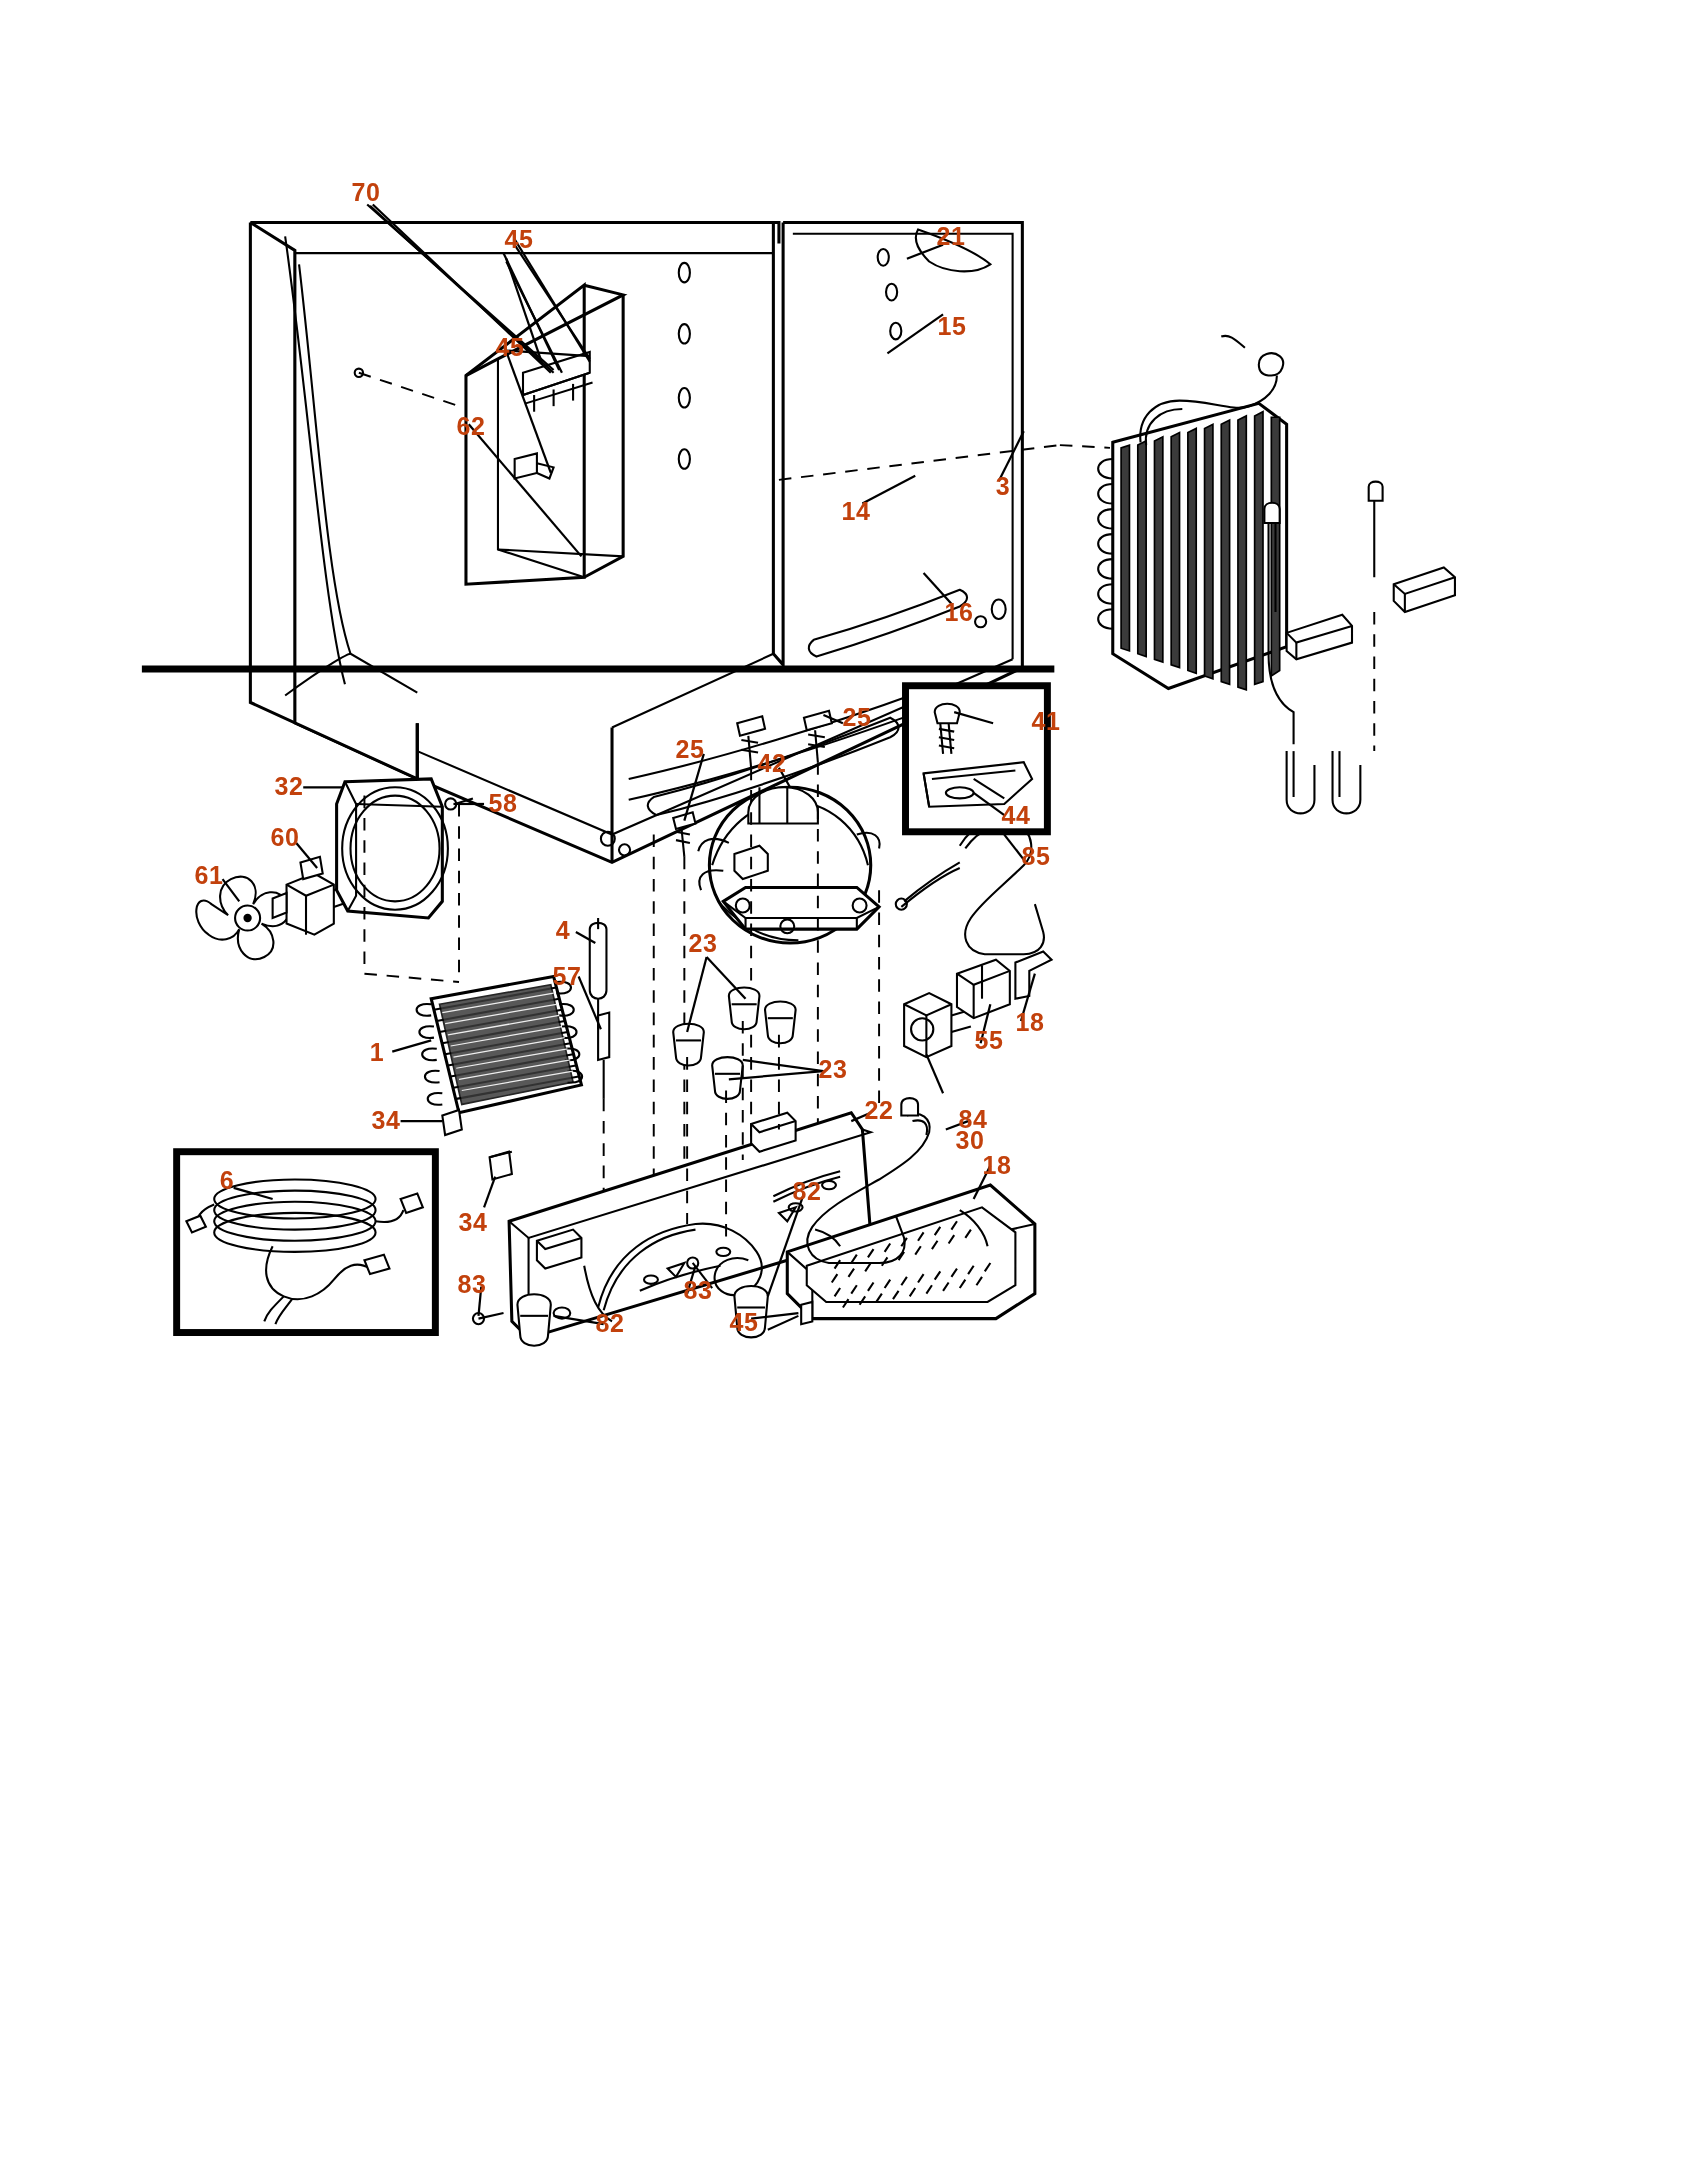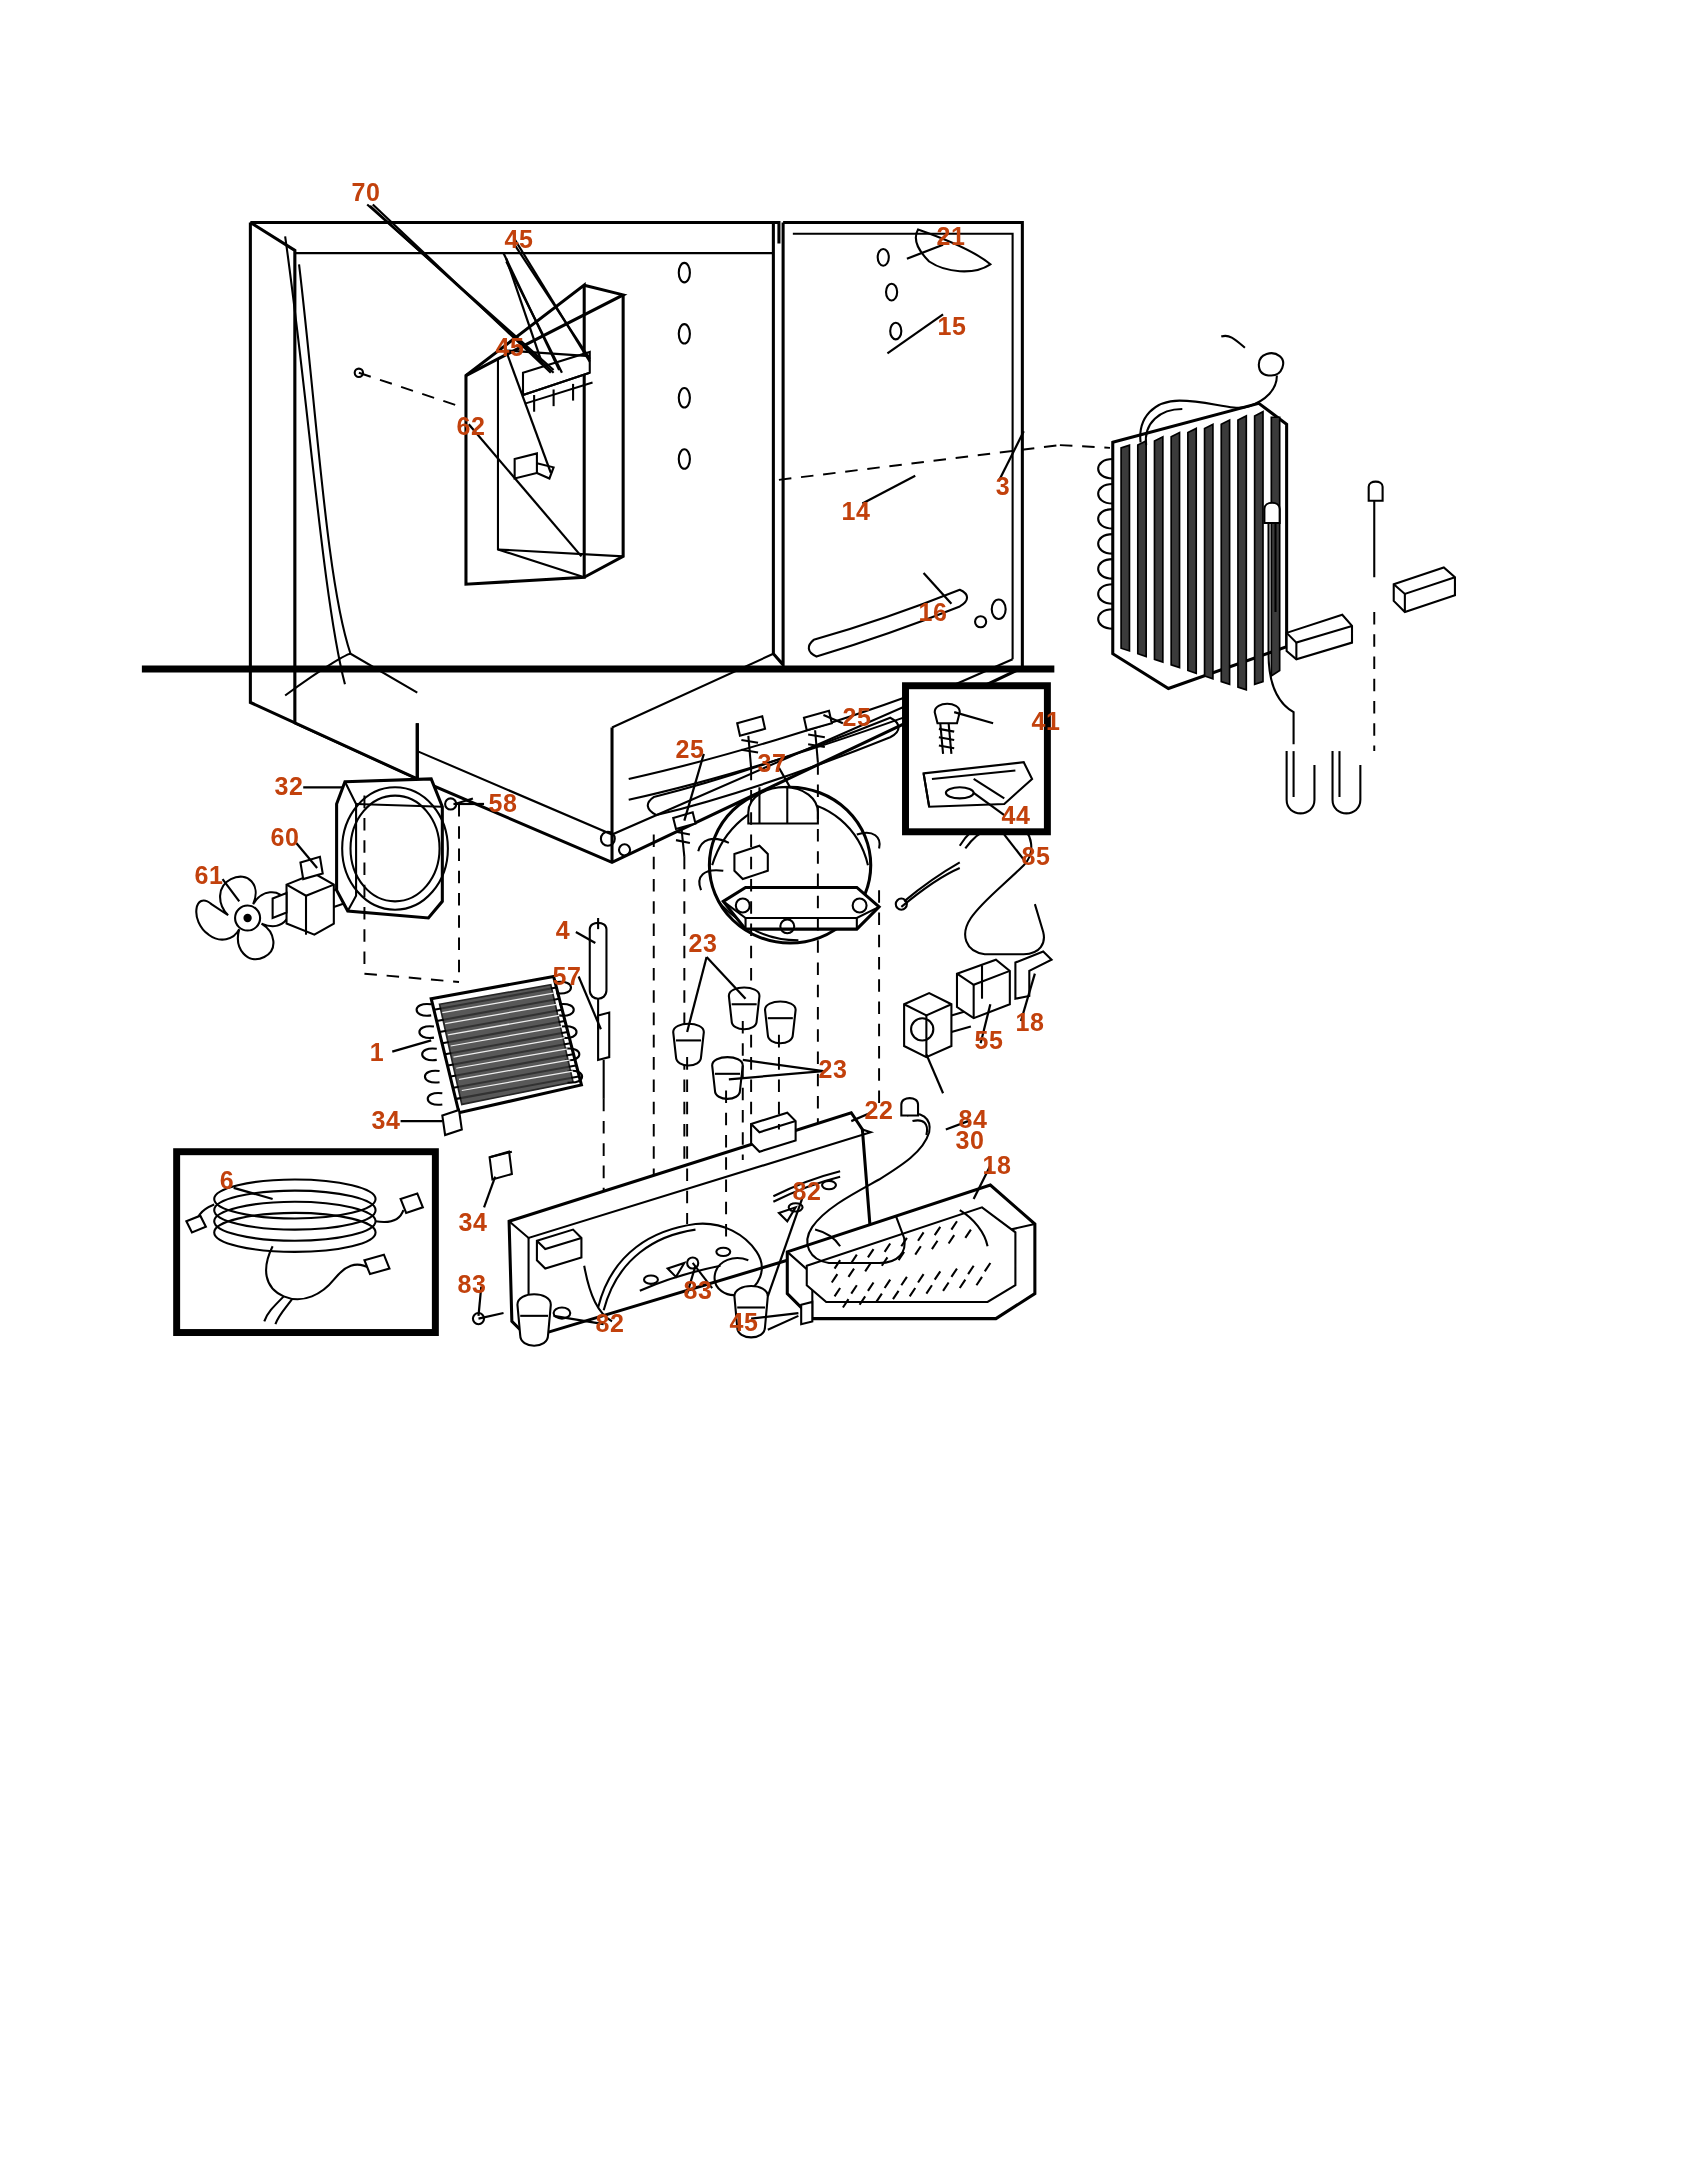"16" div.callout { left: 933px -> 959px }
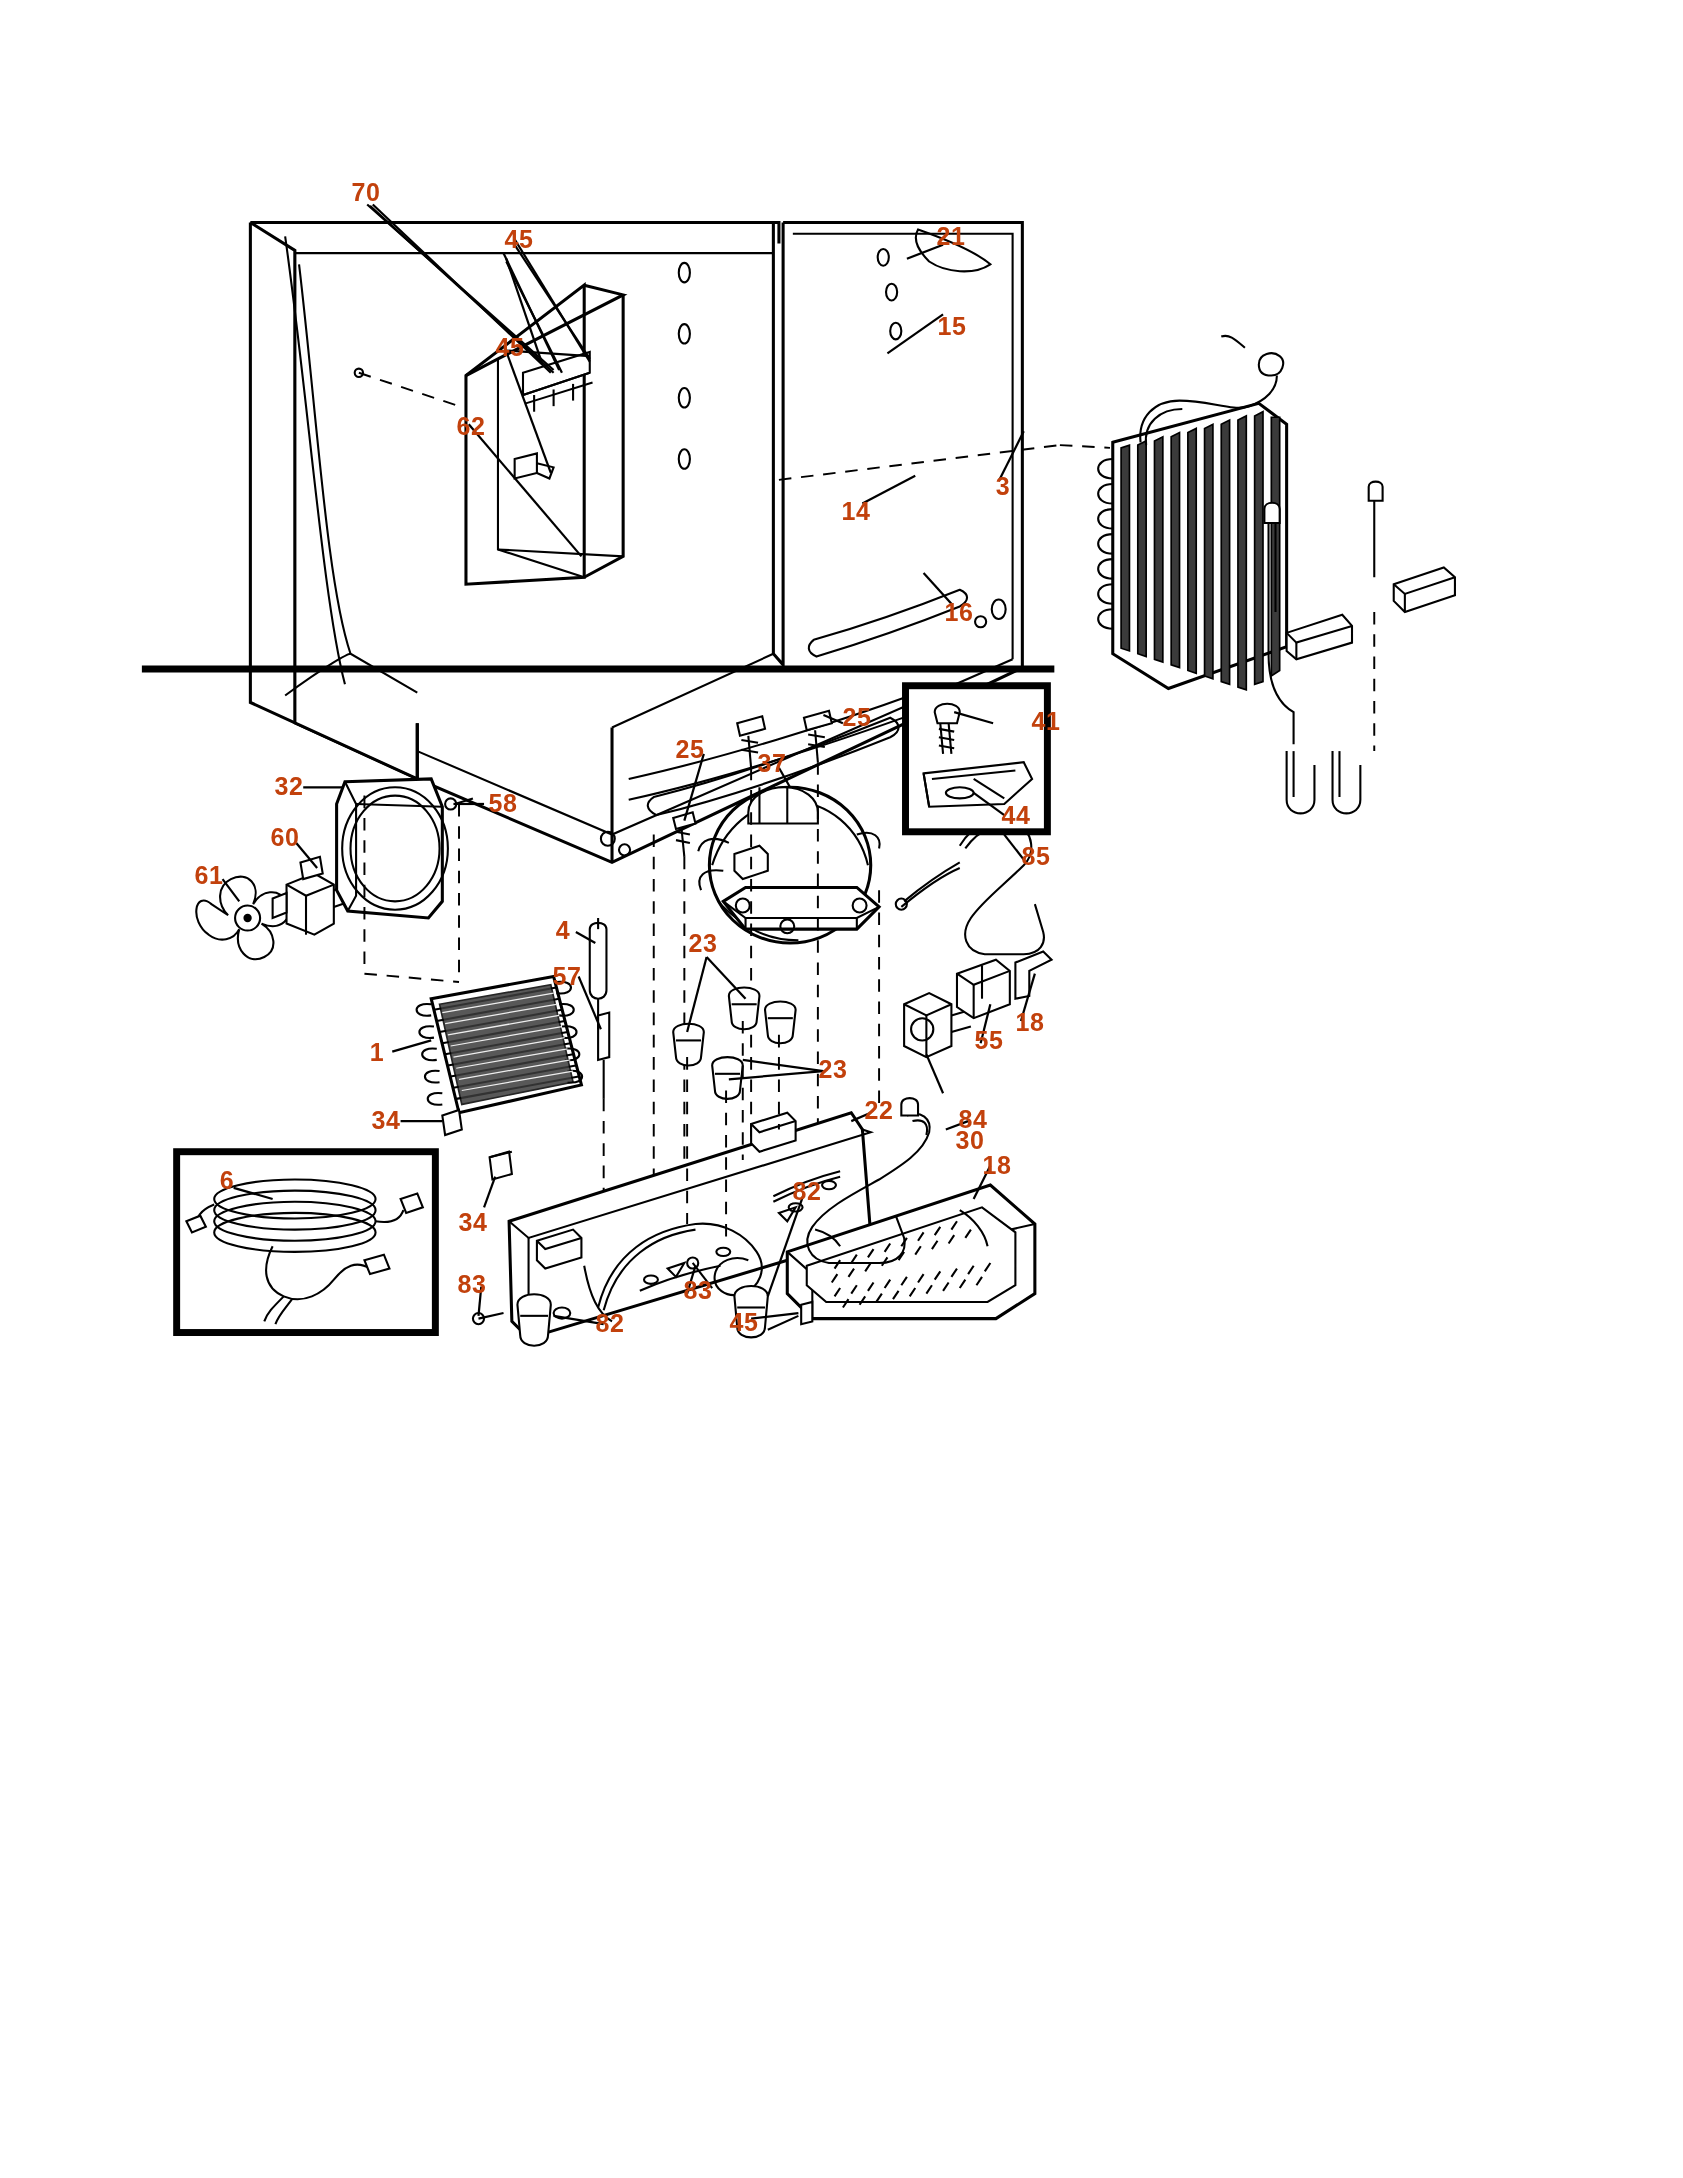"37" div.callout { text: 37 -> 42 }
